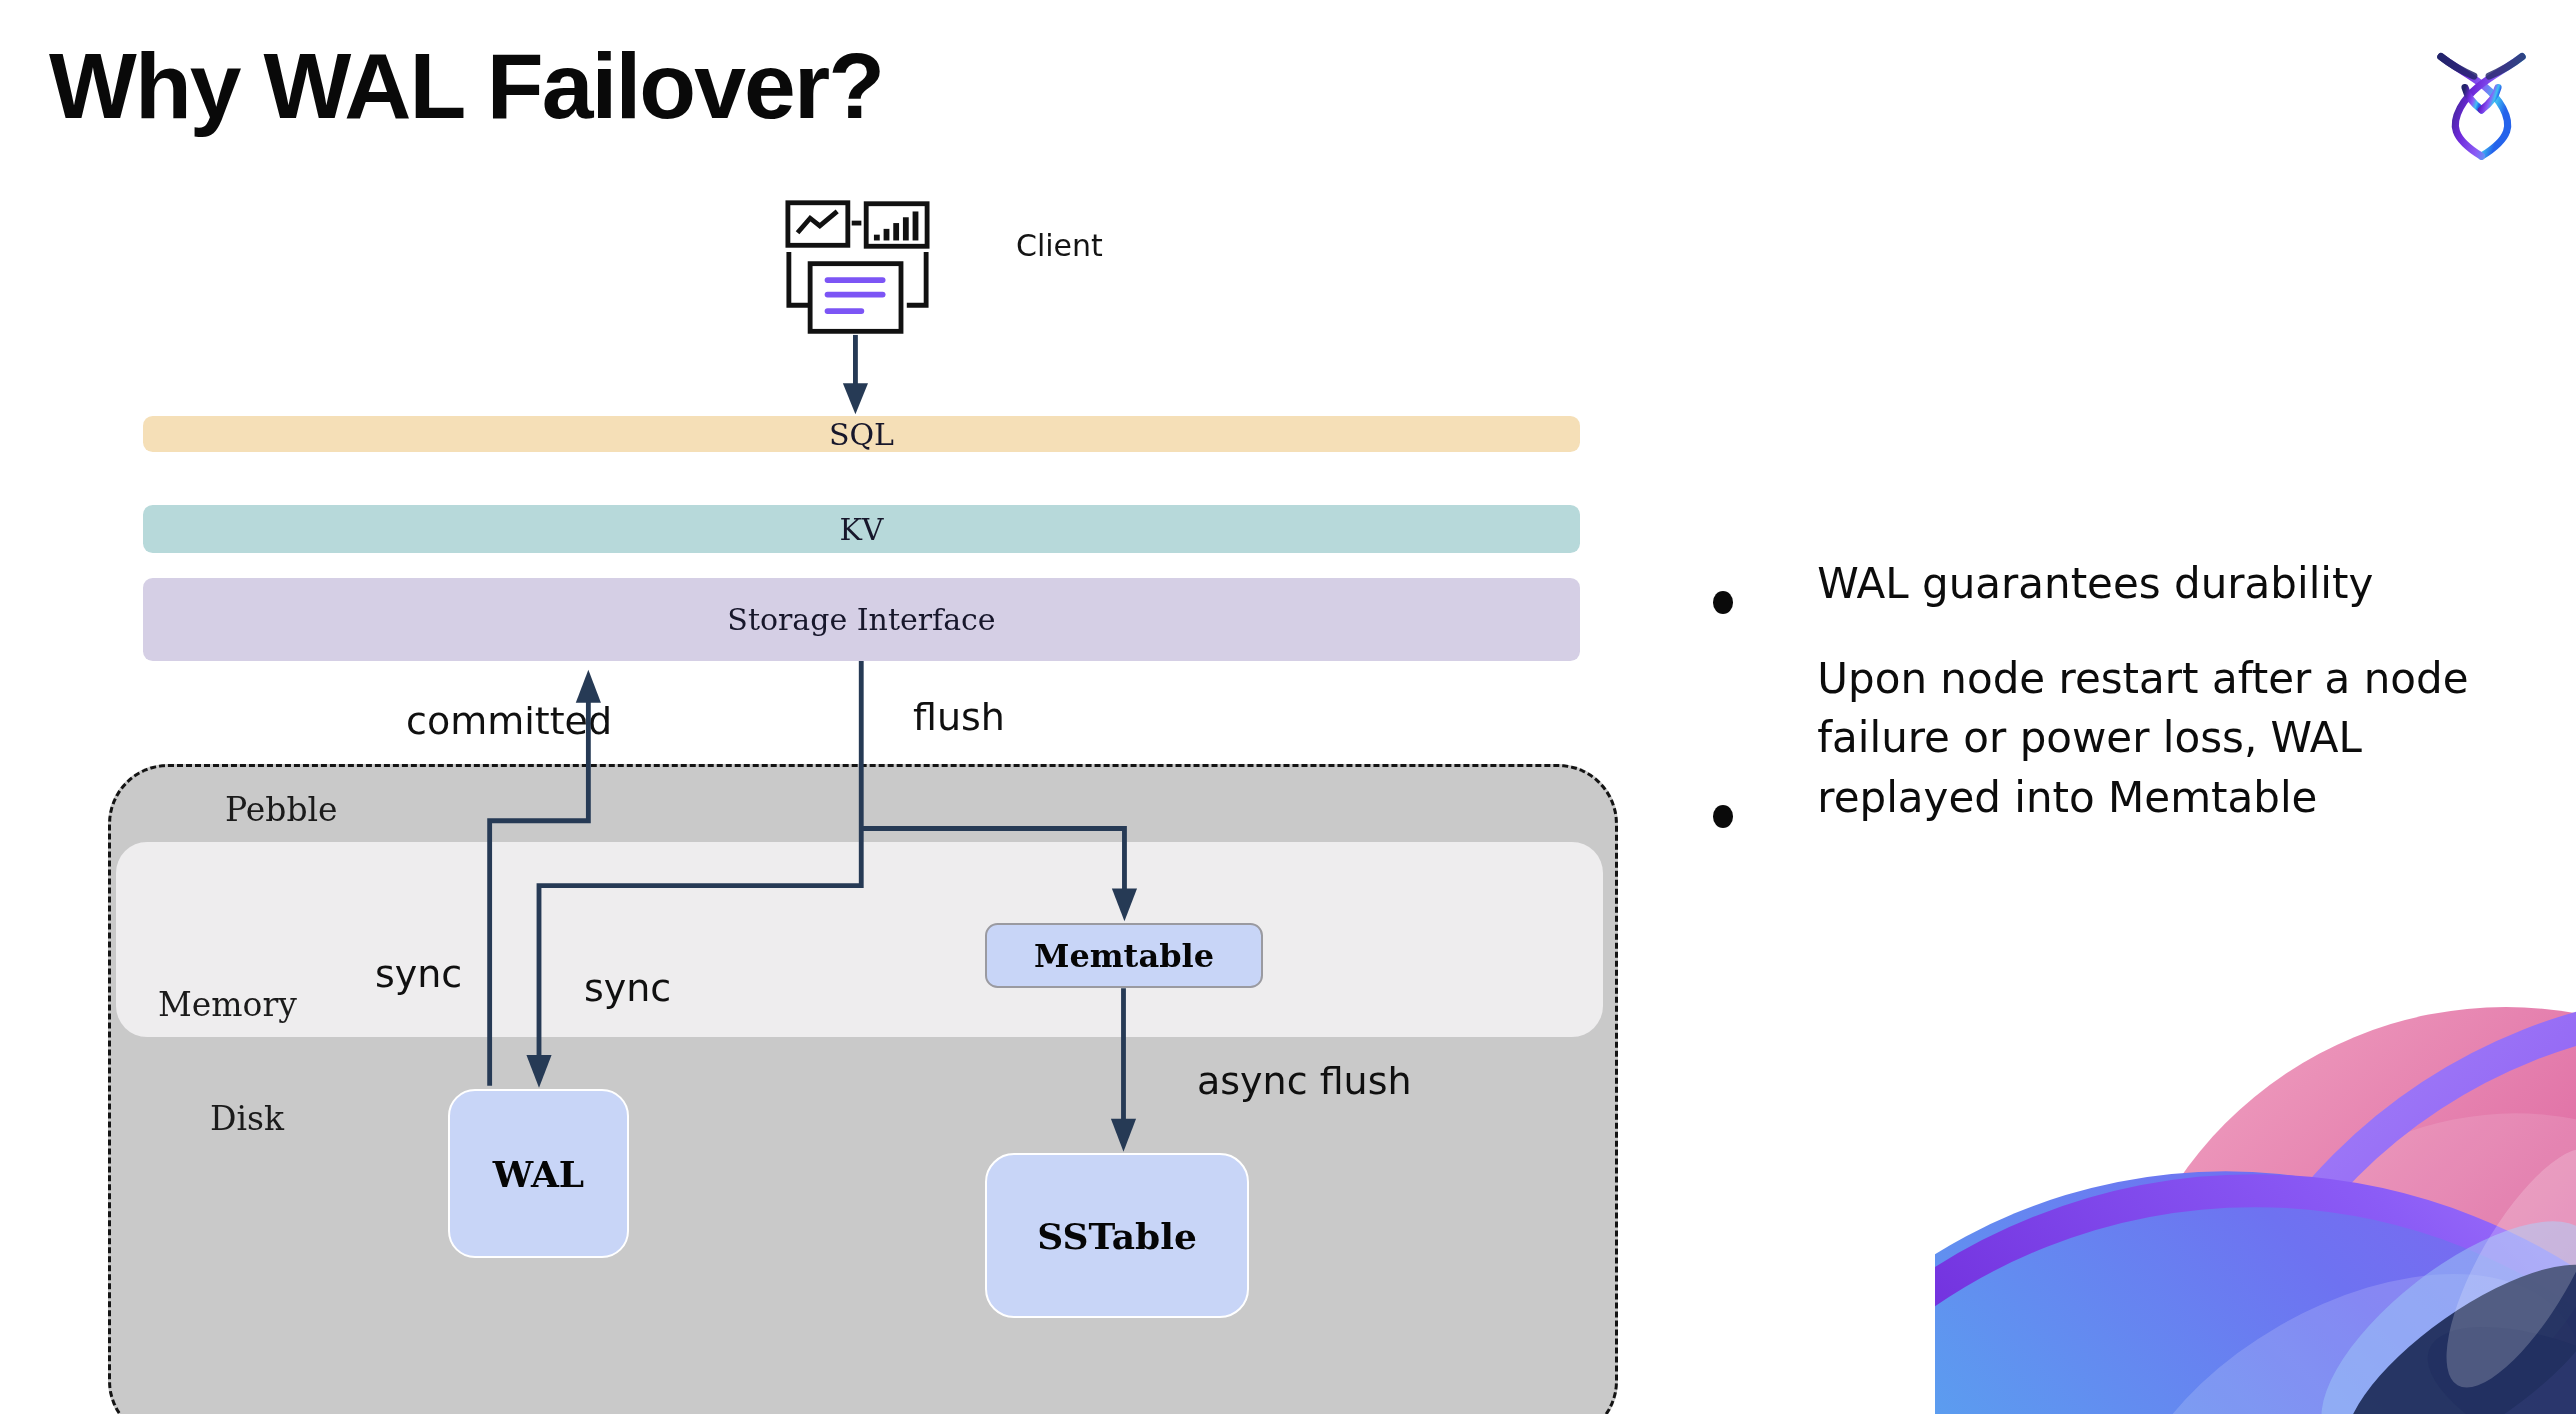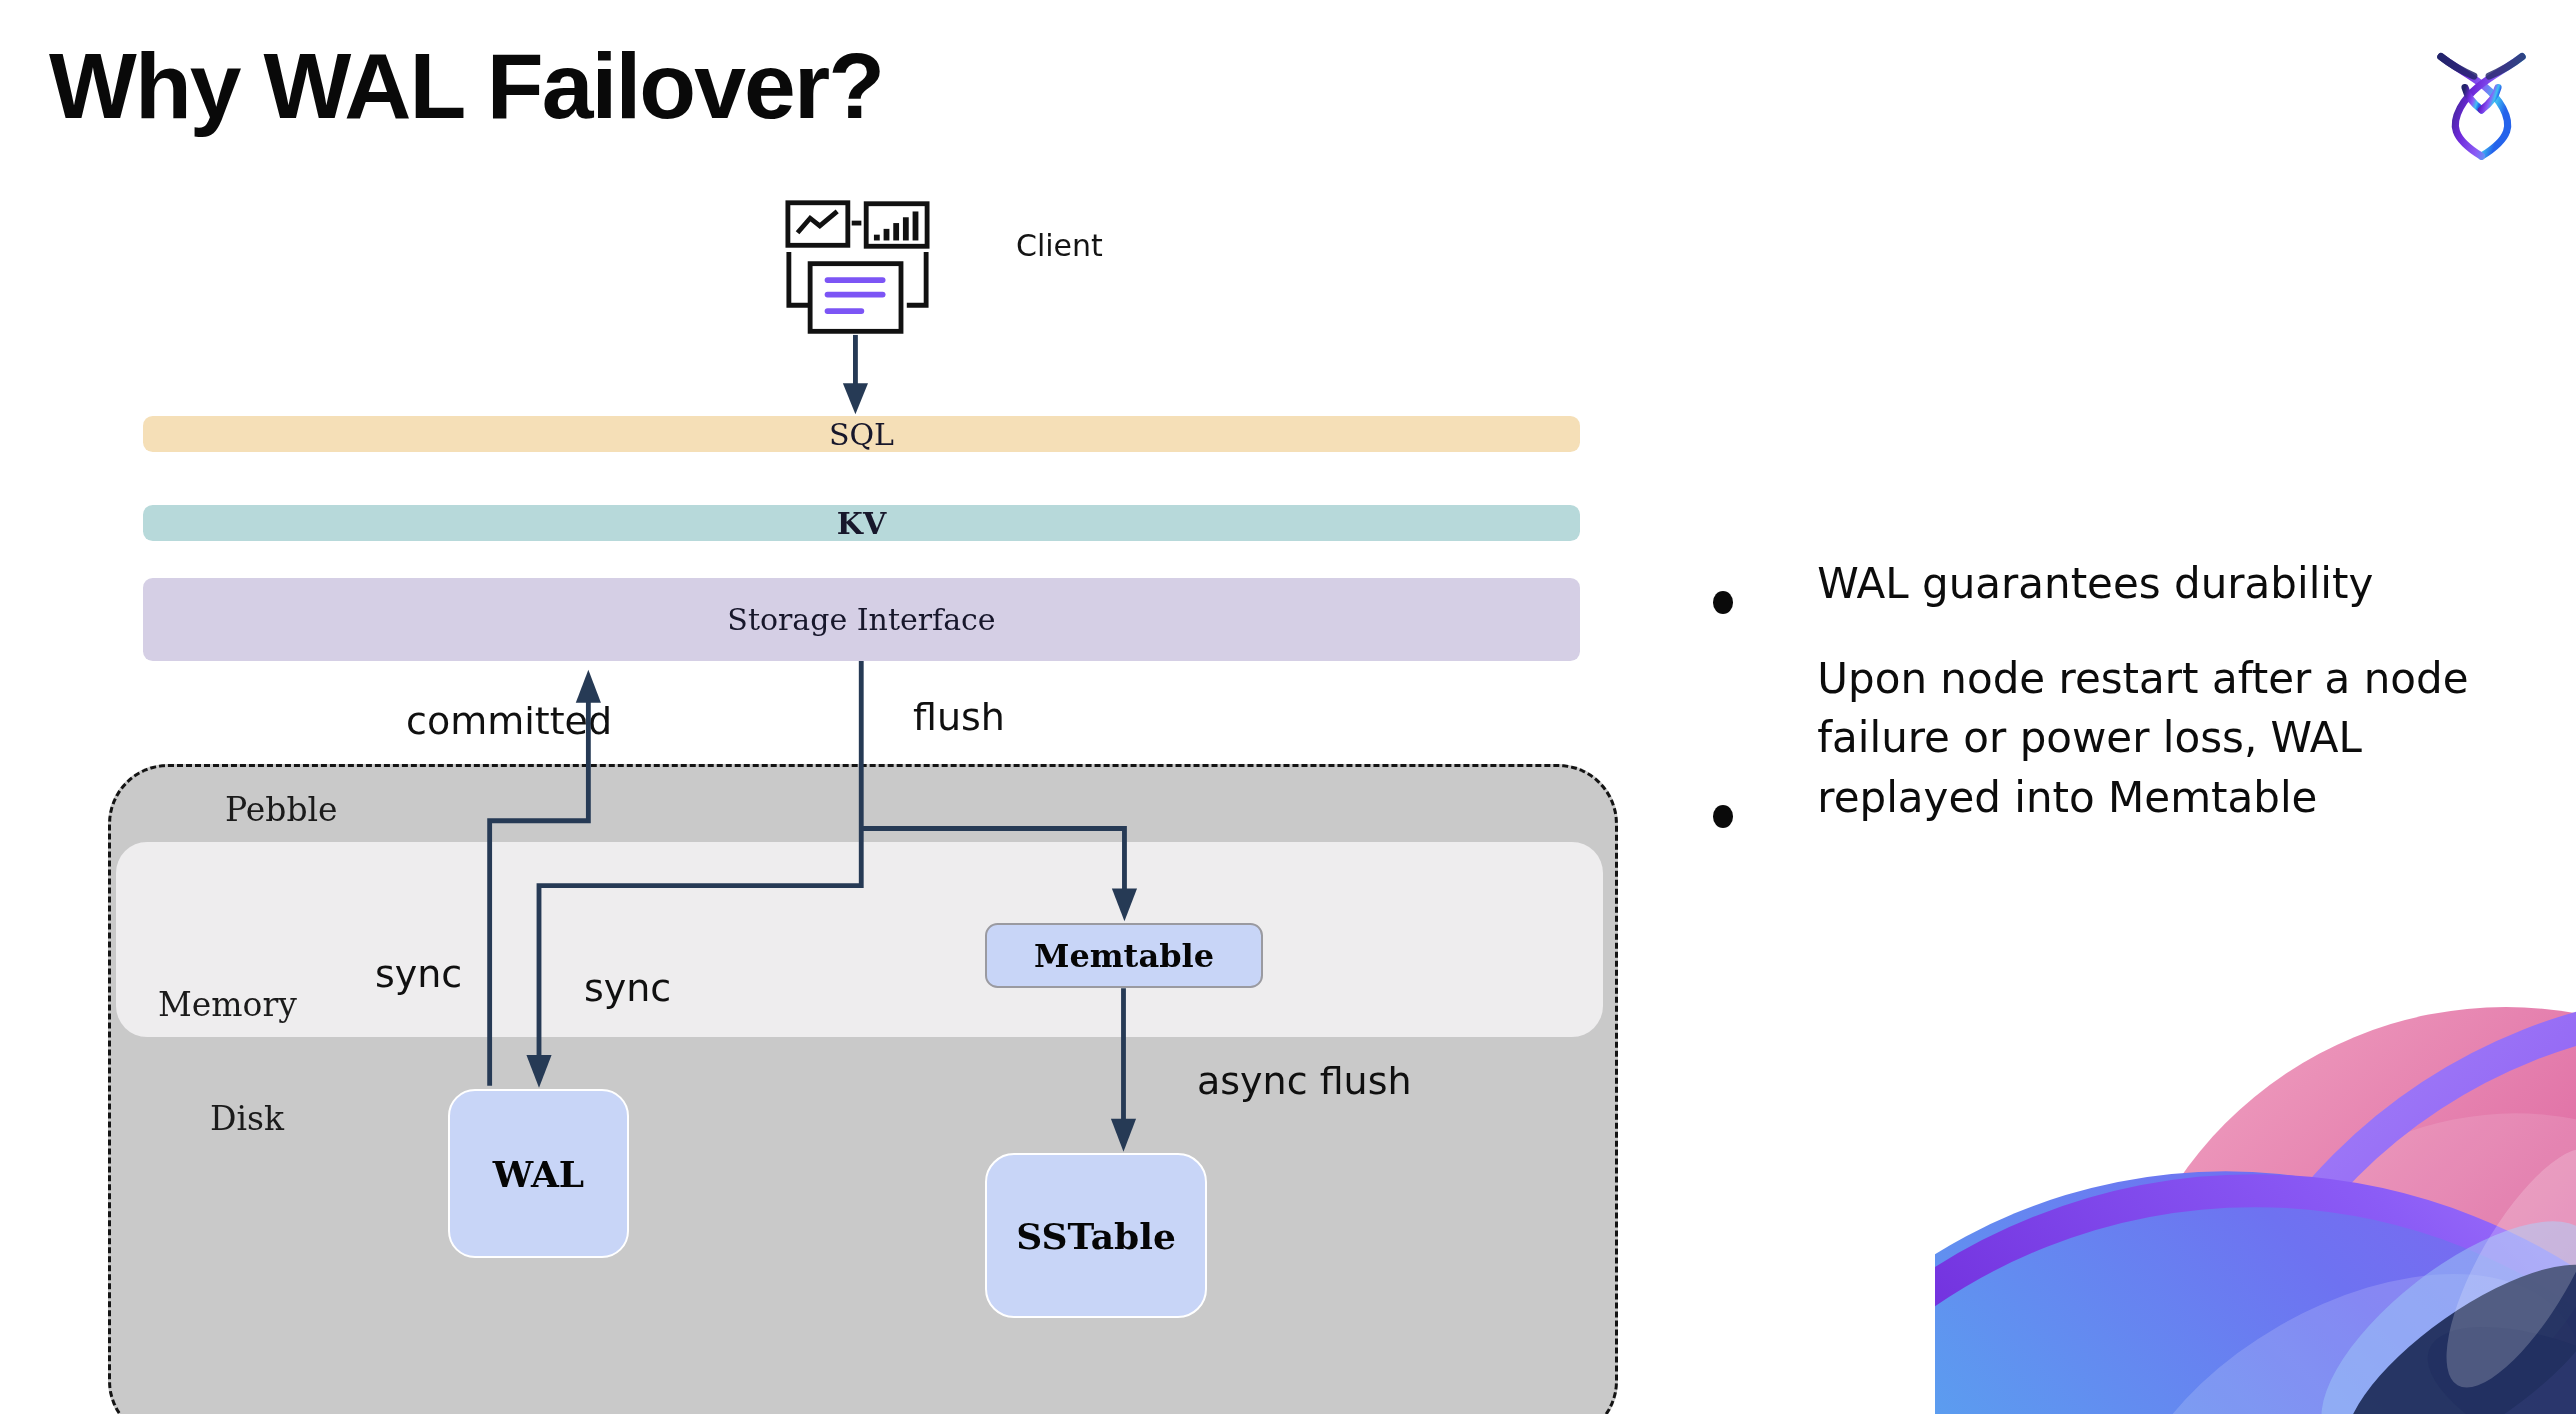"KV" .bar-kv { font-weight: bold -> none; height: 36px -> 48px }
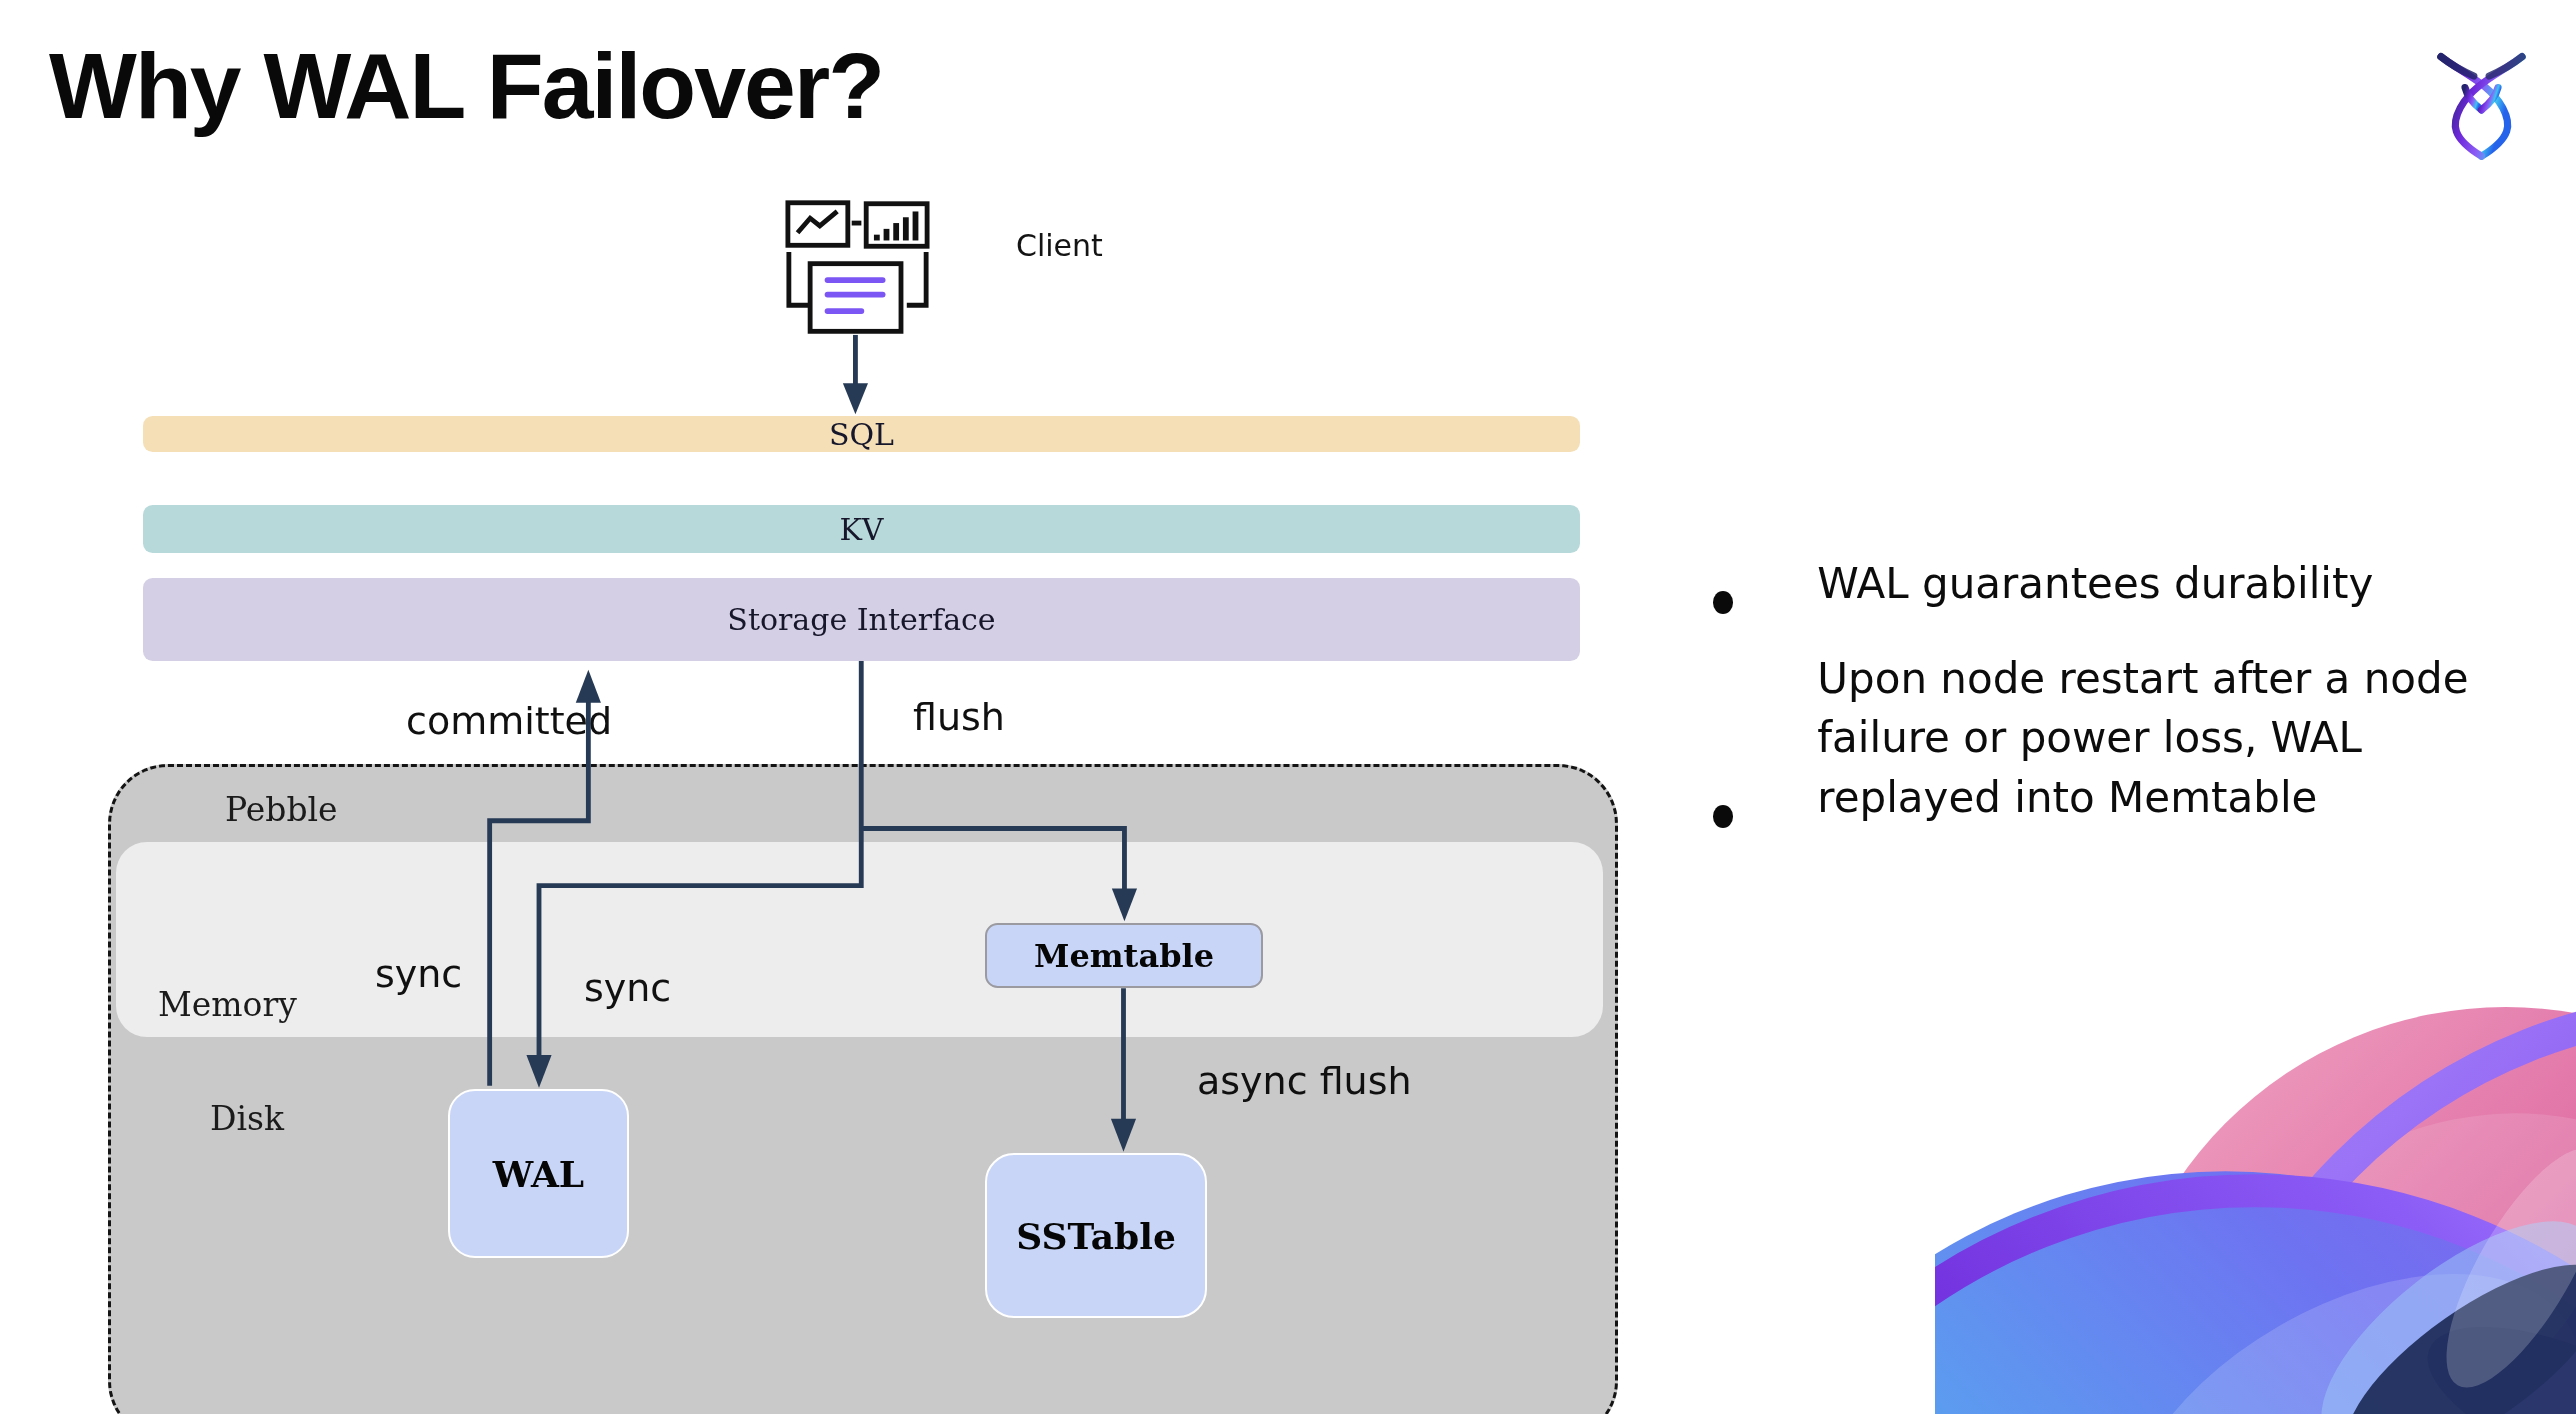"SSTable" .node-sstable { width: 222px -> 264px }
